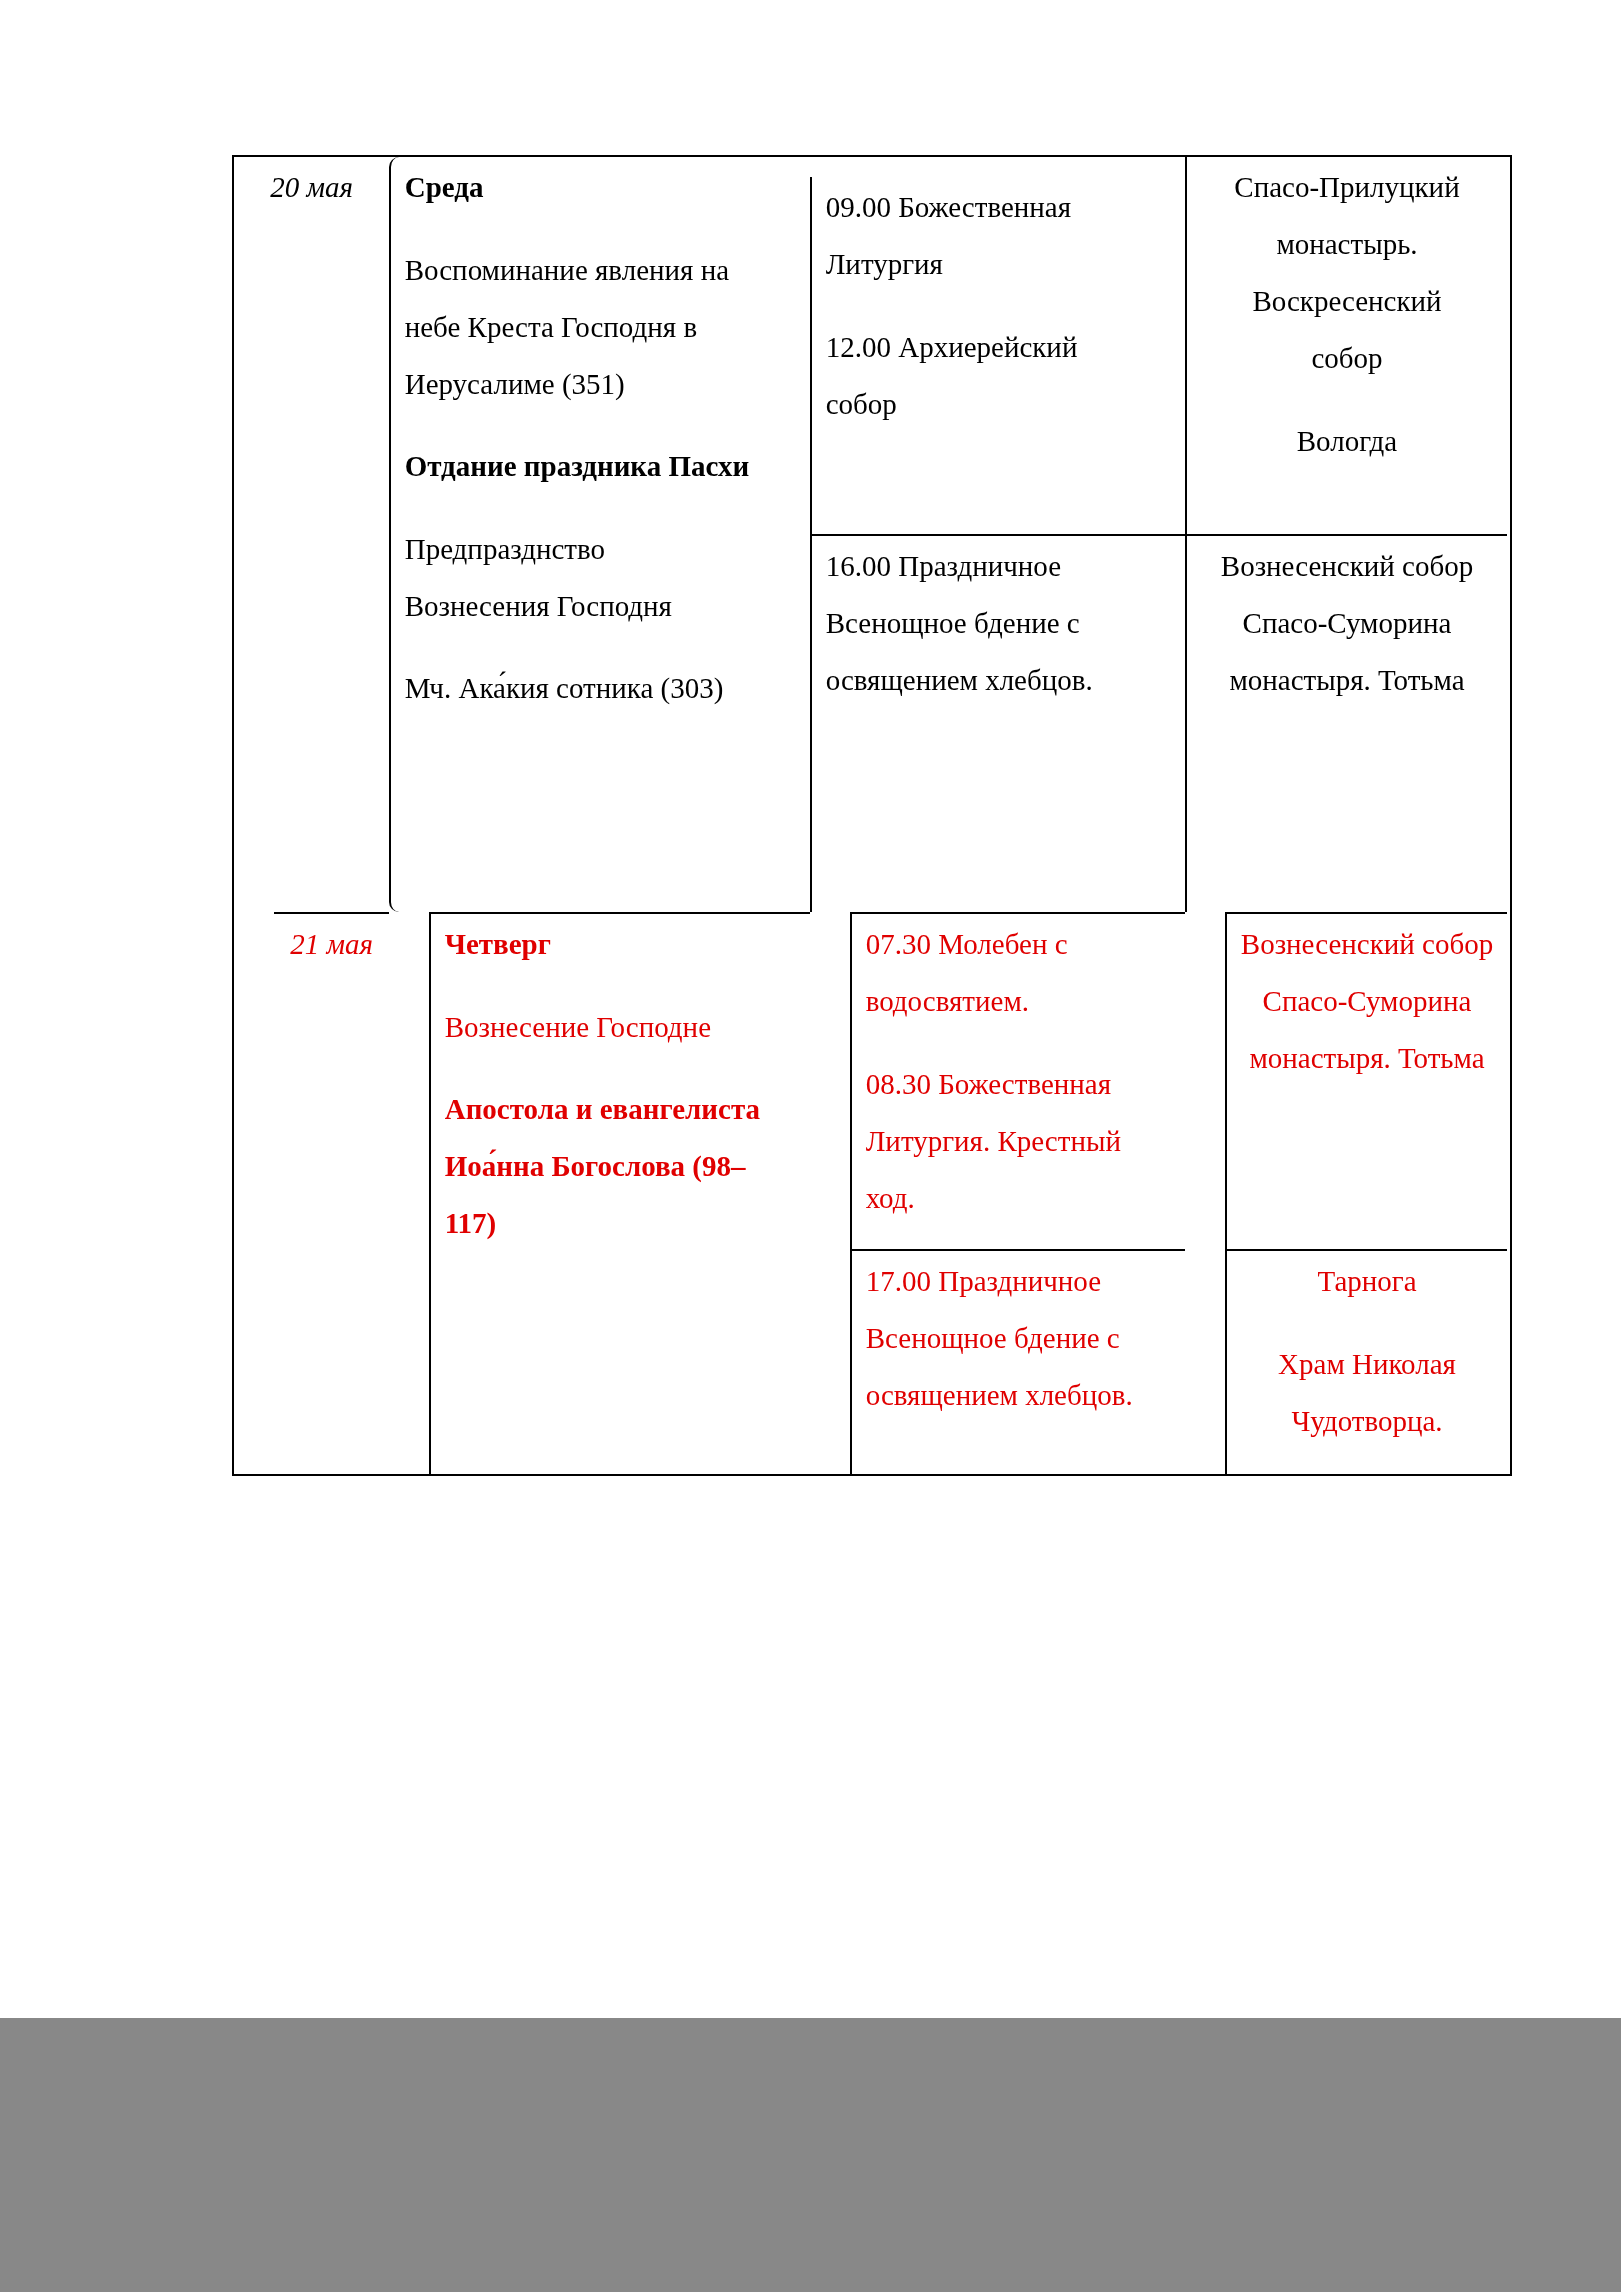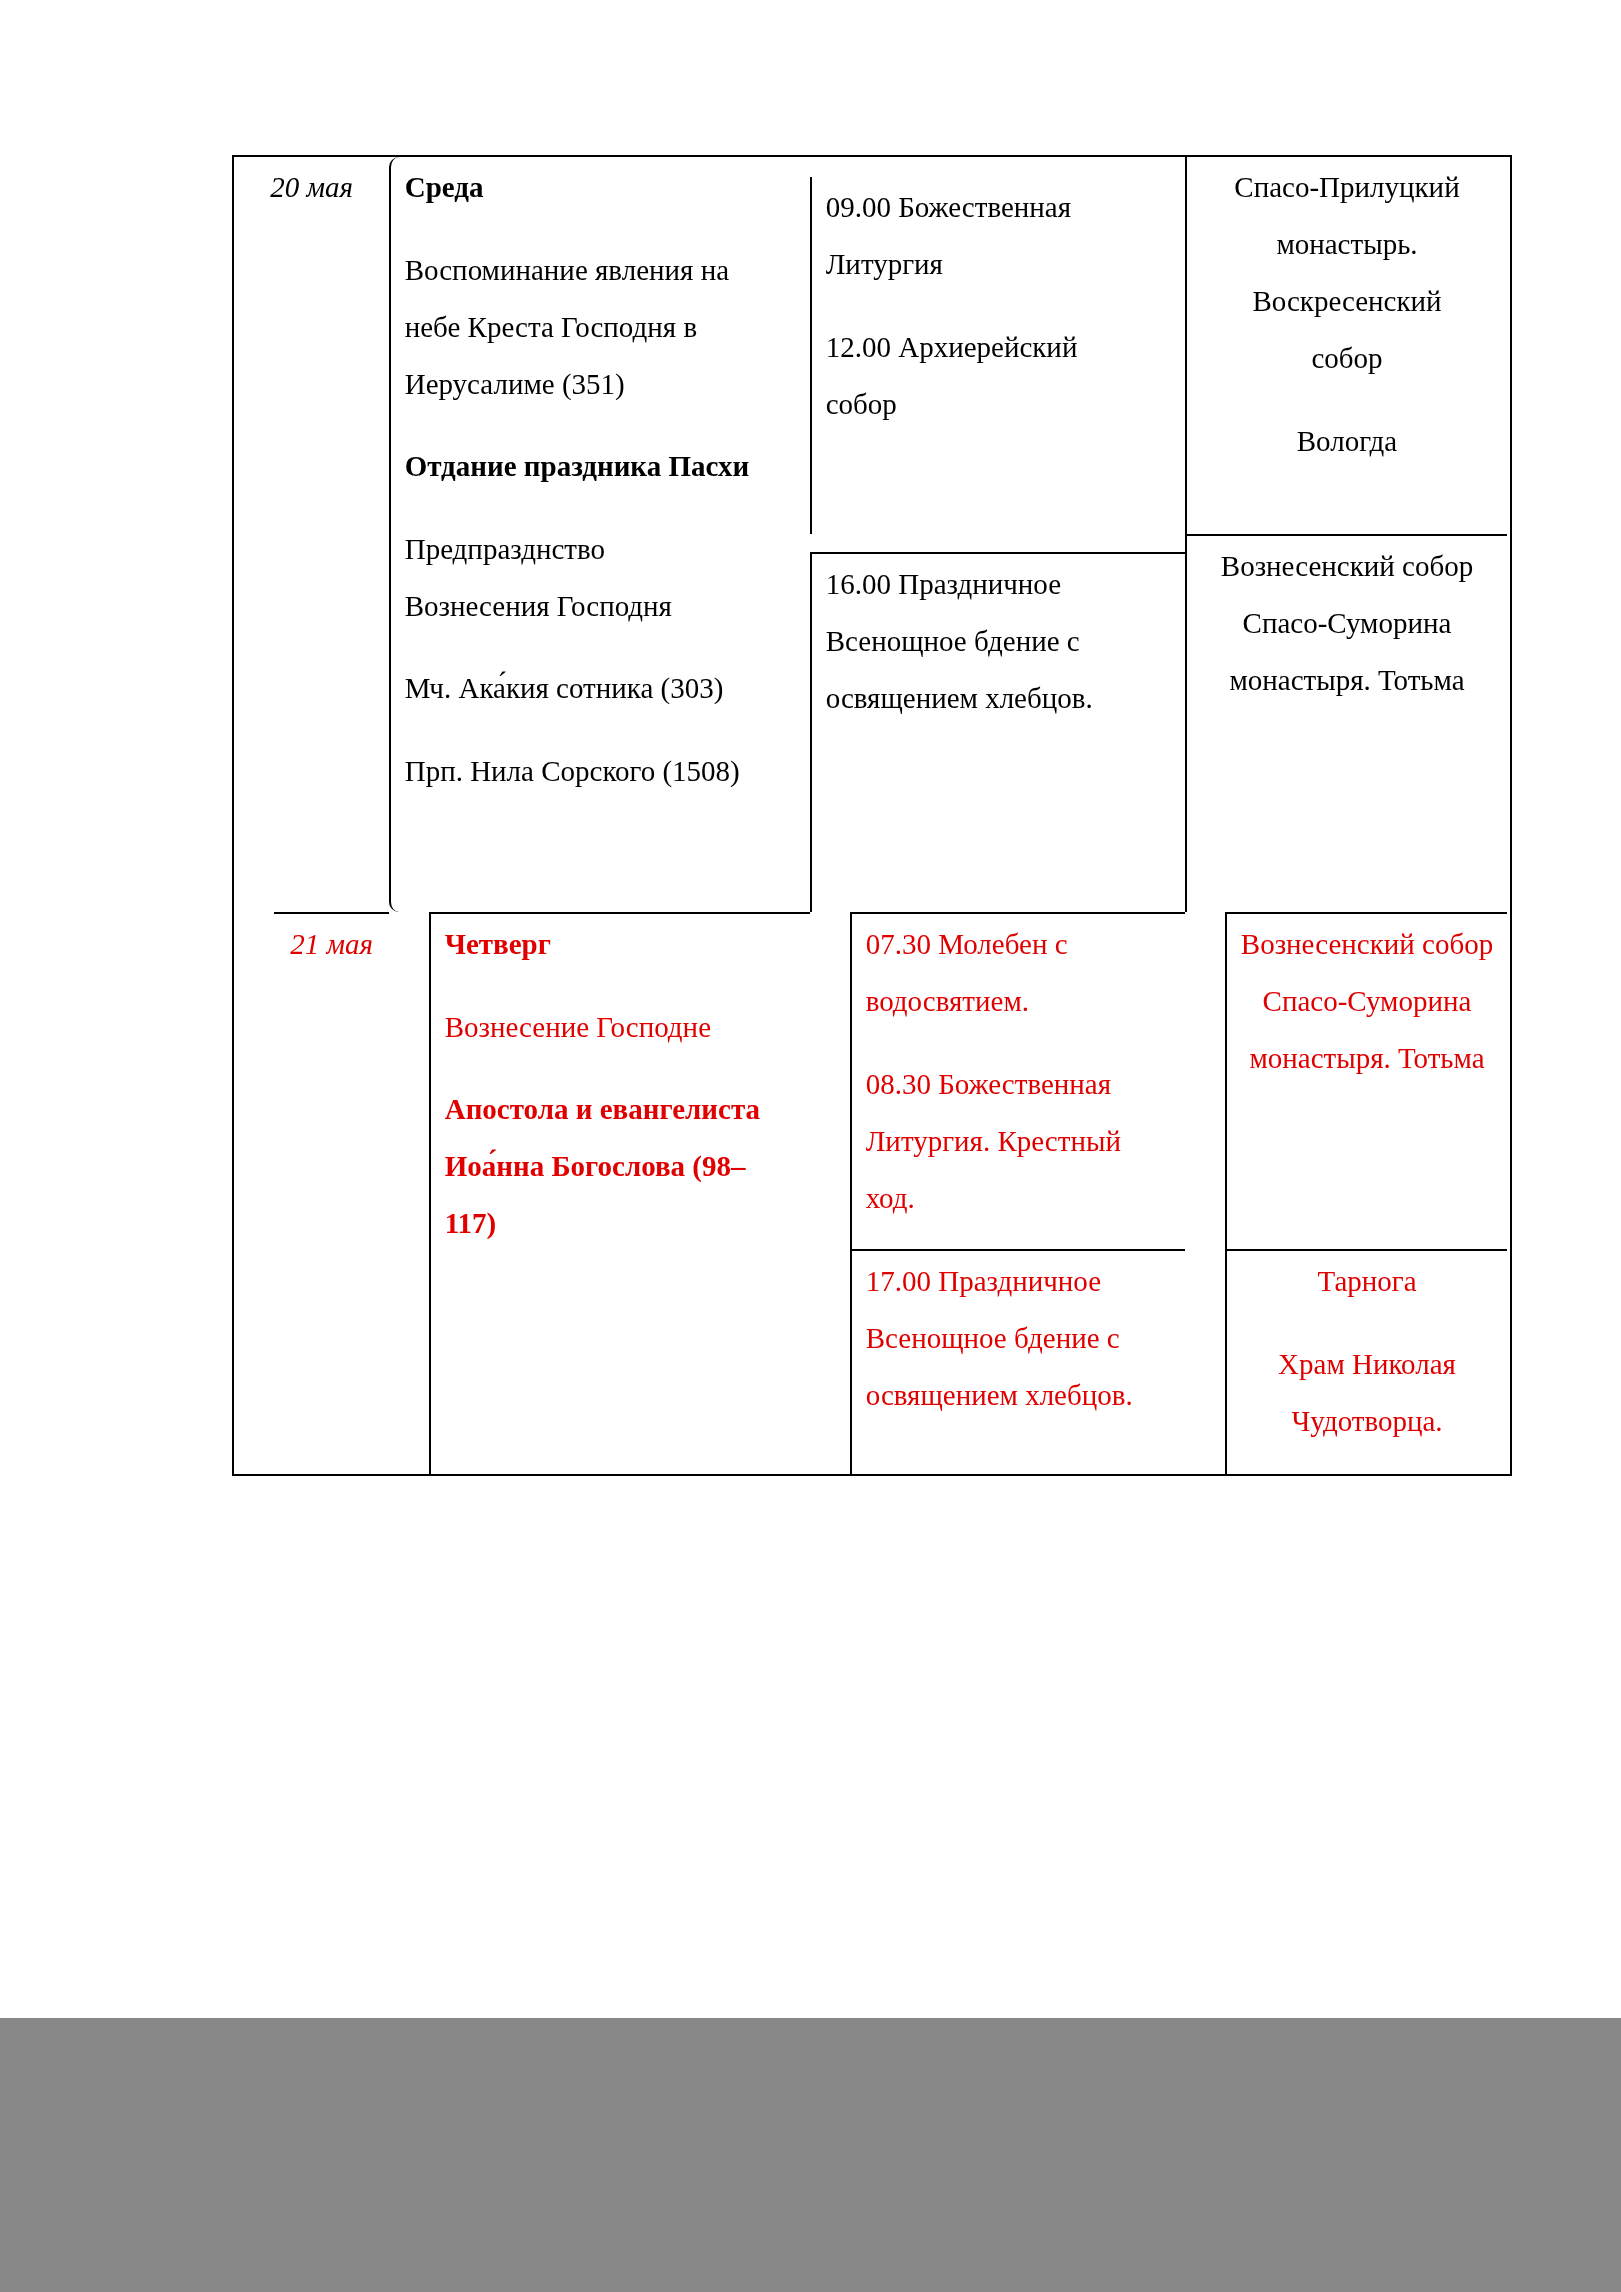"16.00 Праздничное" .a-svc1b { margin-top: 18px -> none }
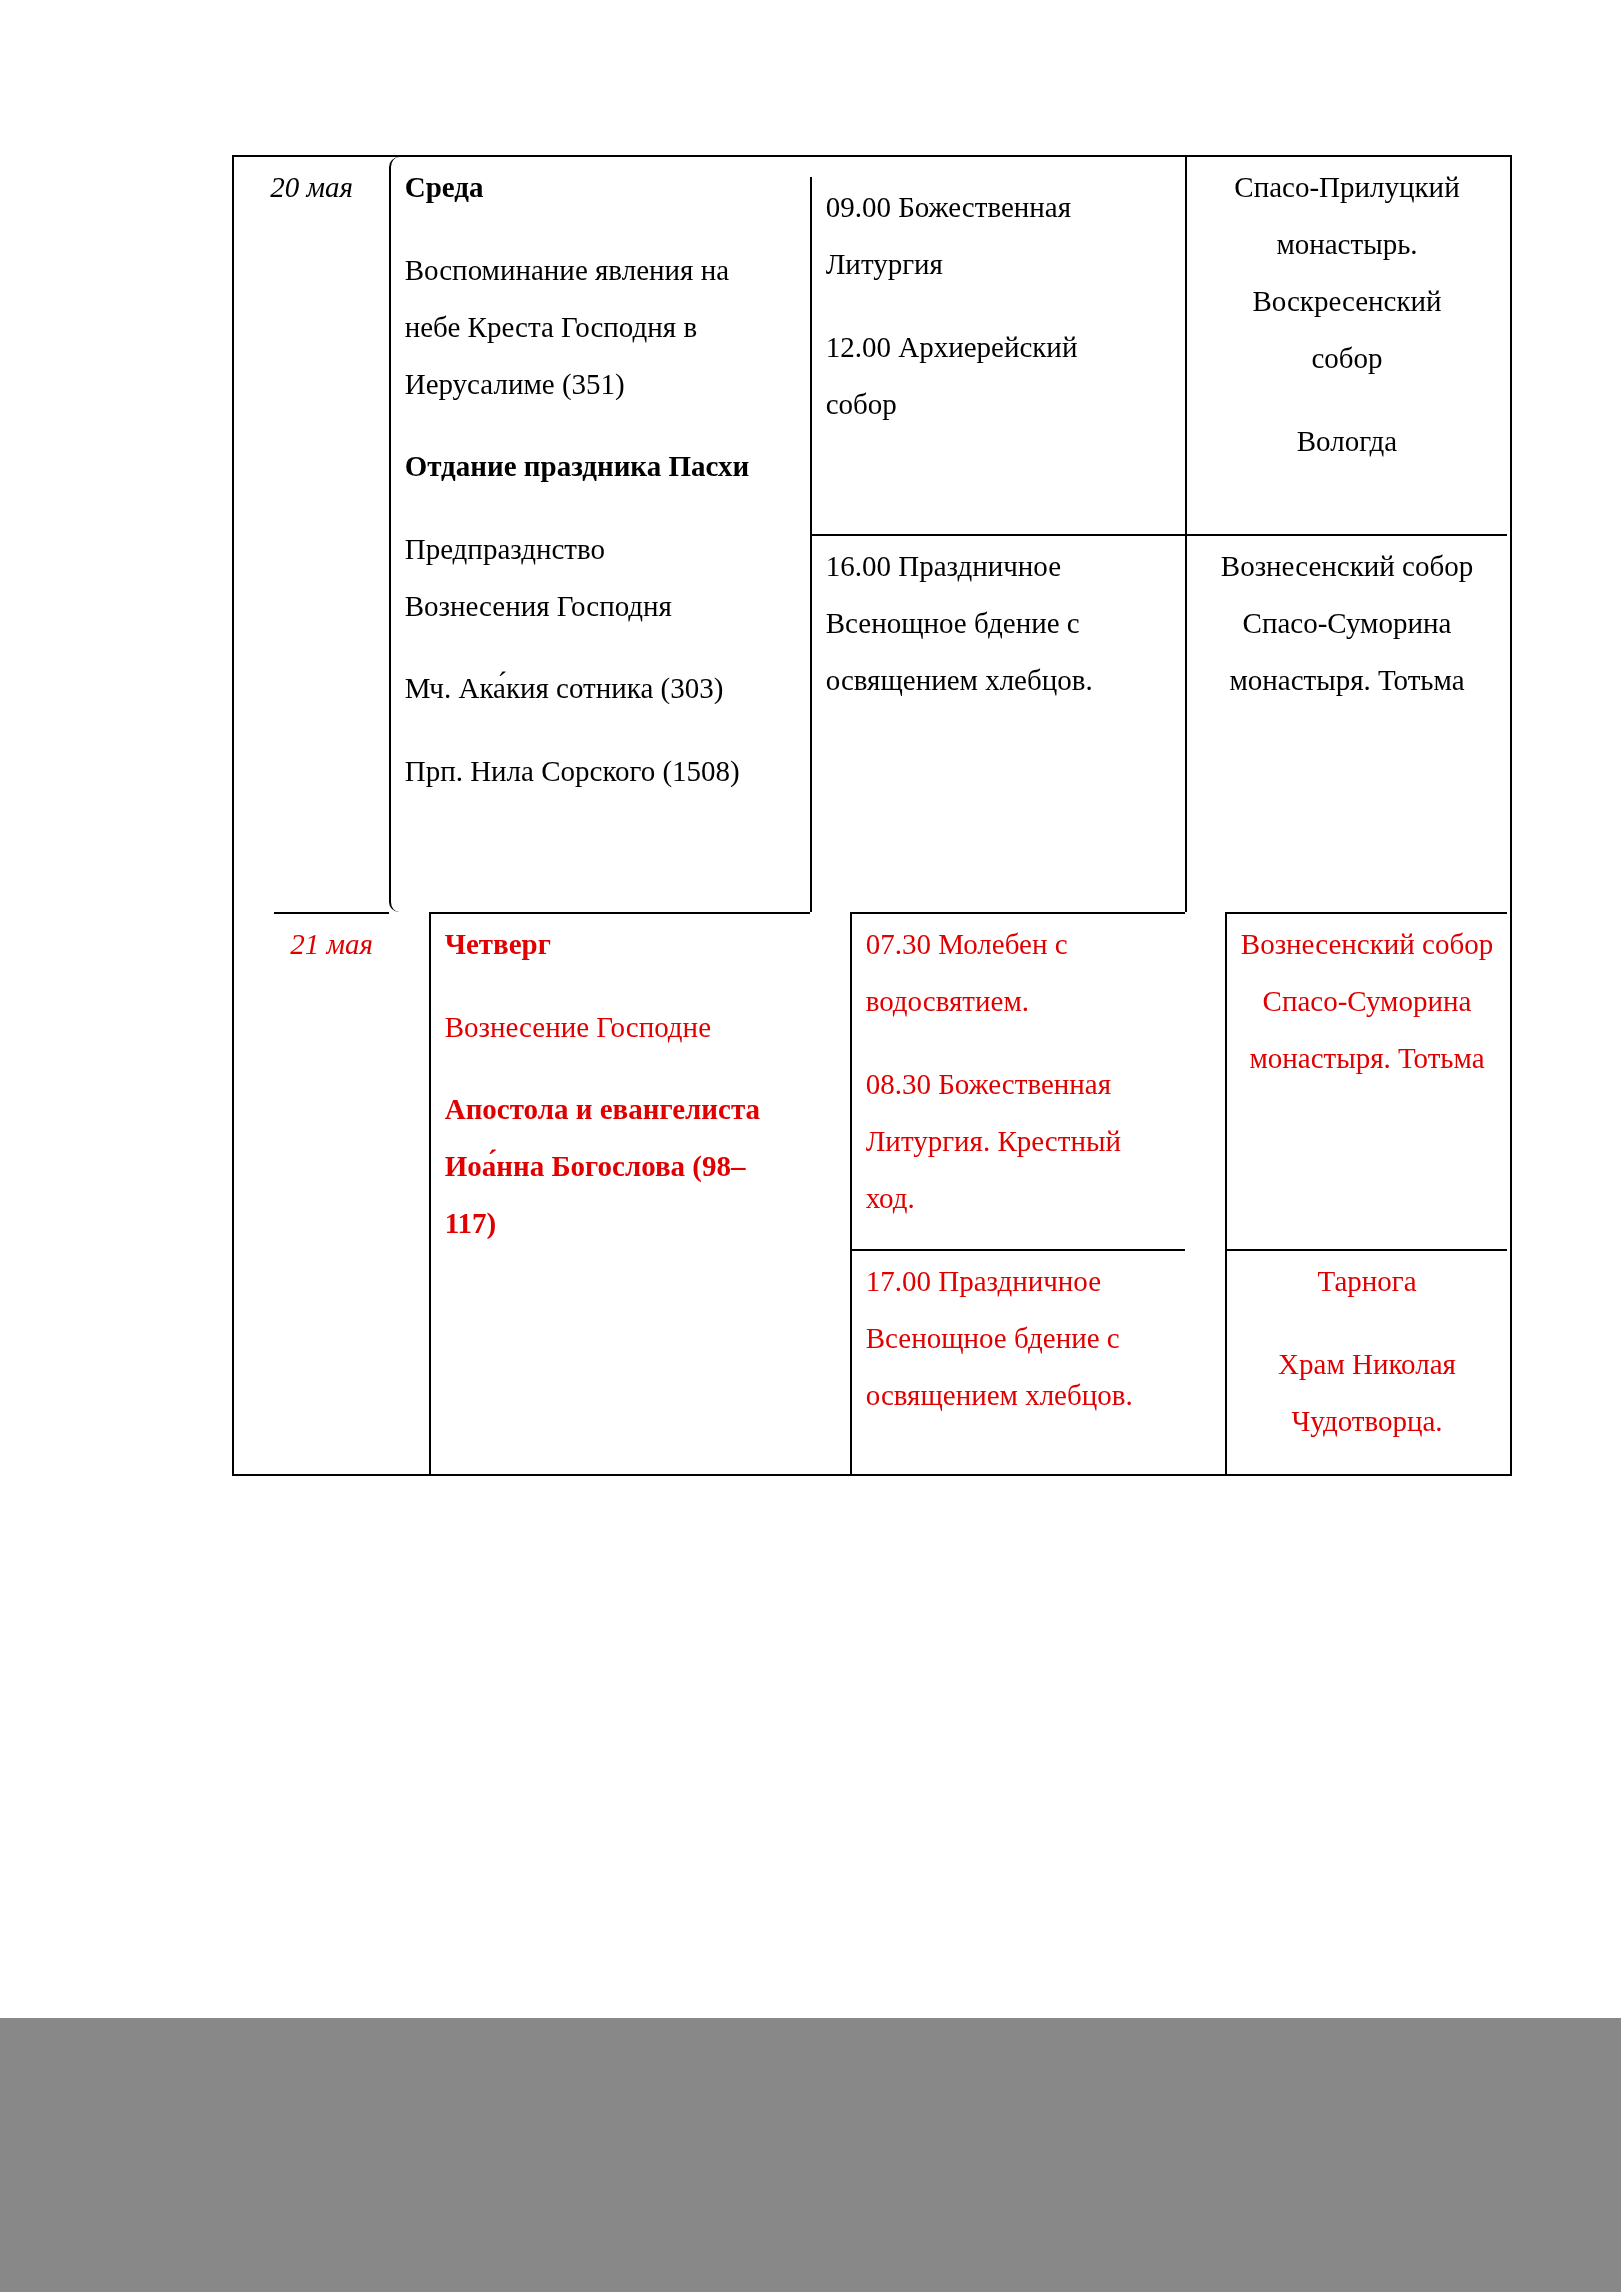"Прп. Нила Сорского (1508)" p { html: <p>Прп. Нила Сорского (1508)</p> -> none }
